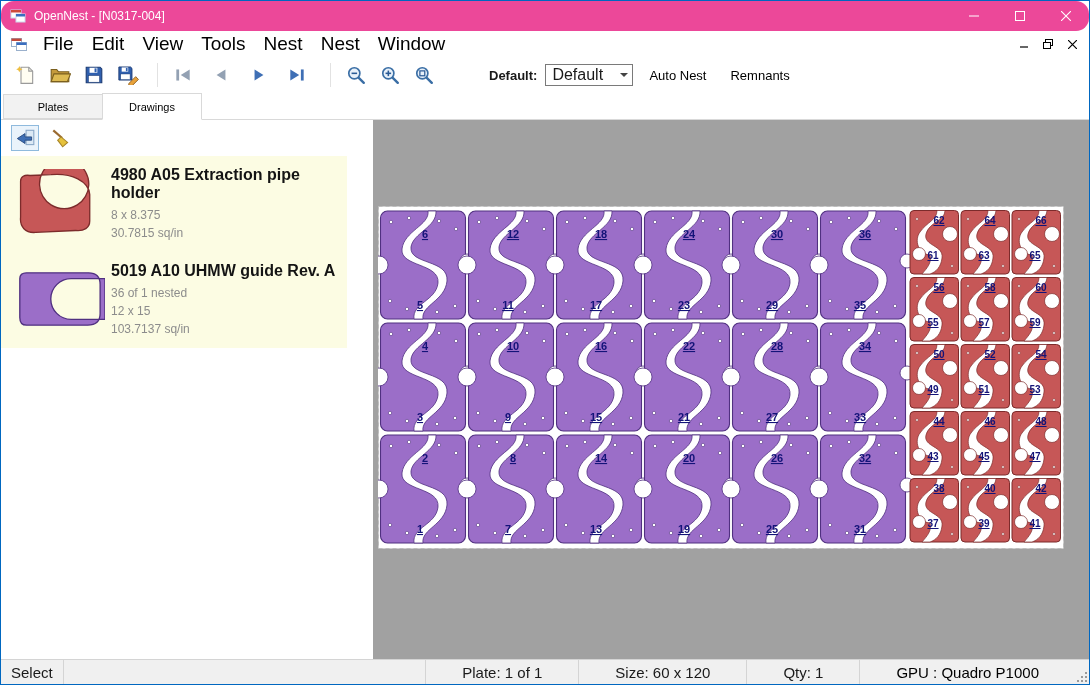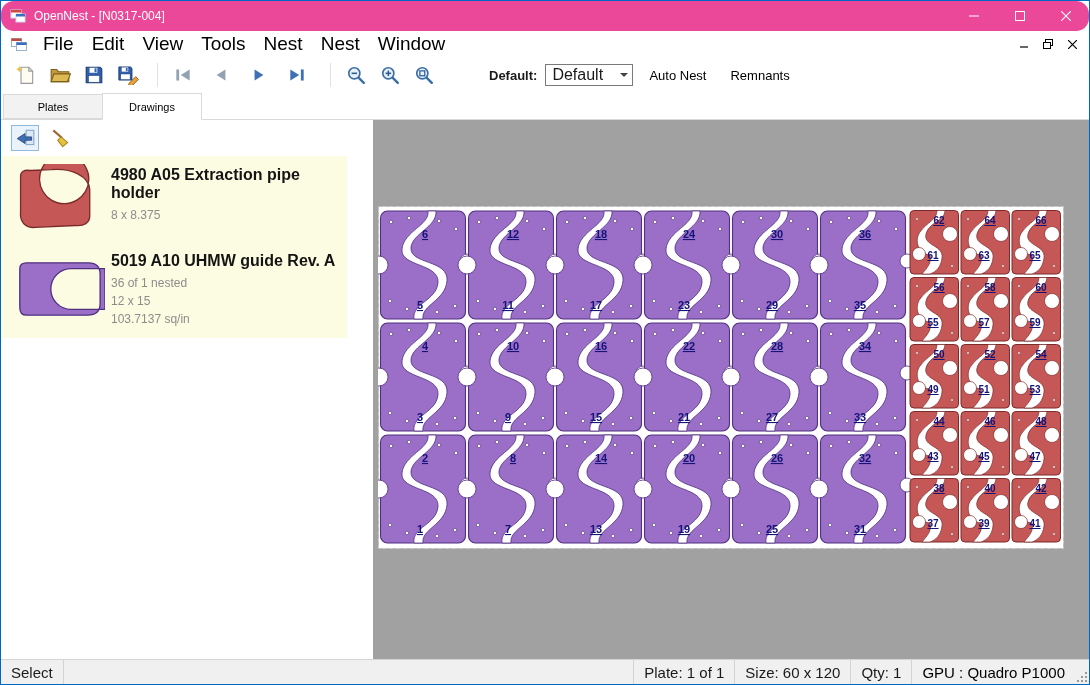"30.7815 sq/in" div.d-sub { html: none -> <div>30.7815 sq/in</div> }
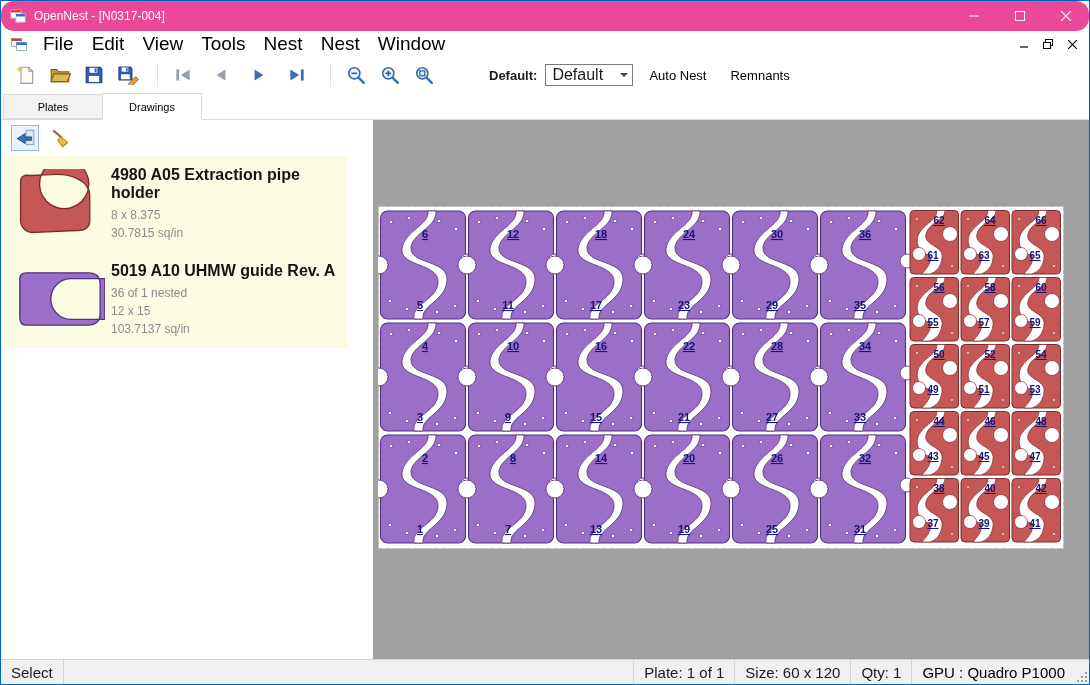"Plate: 1 of 1" .sb-right { gap: none -> 26px }
